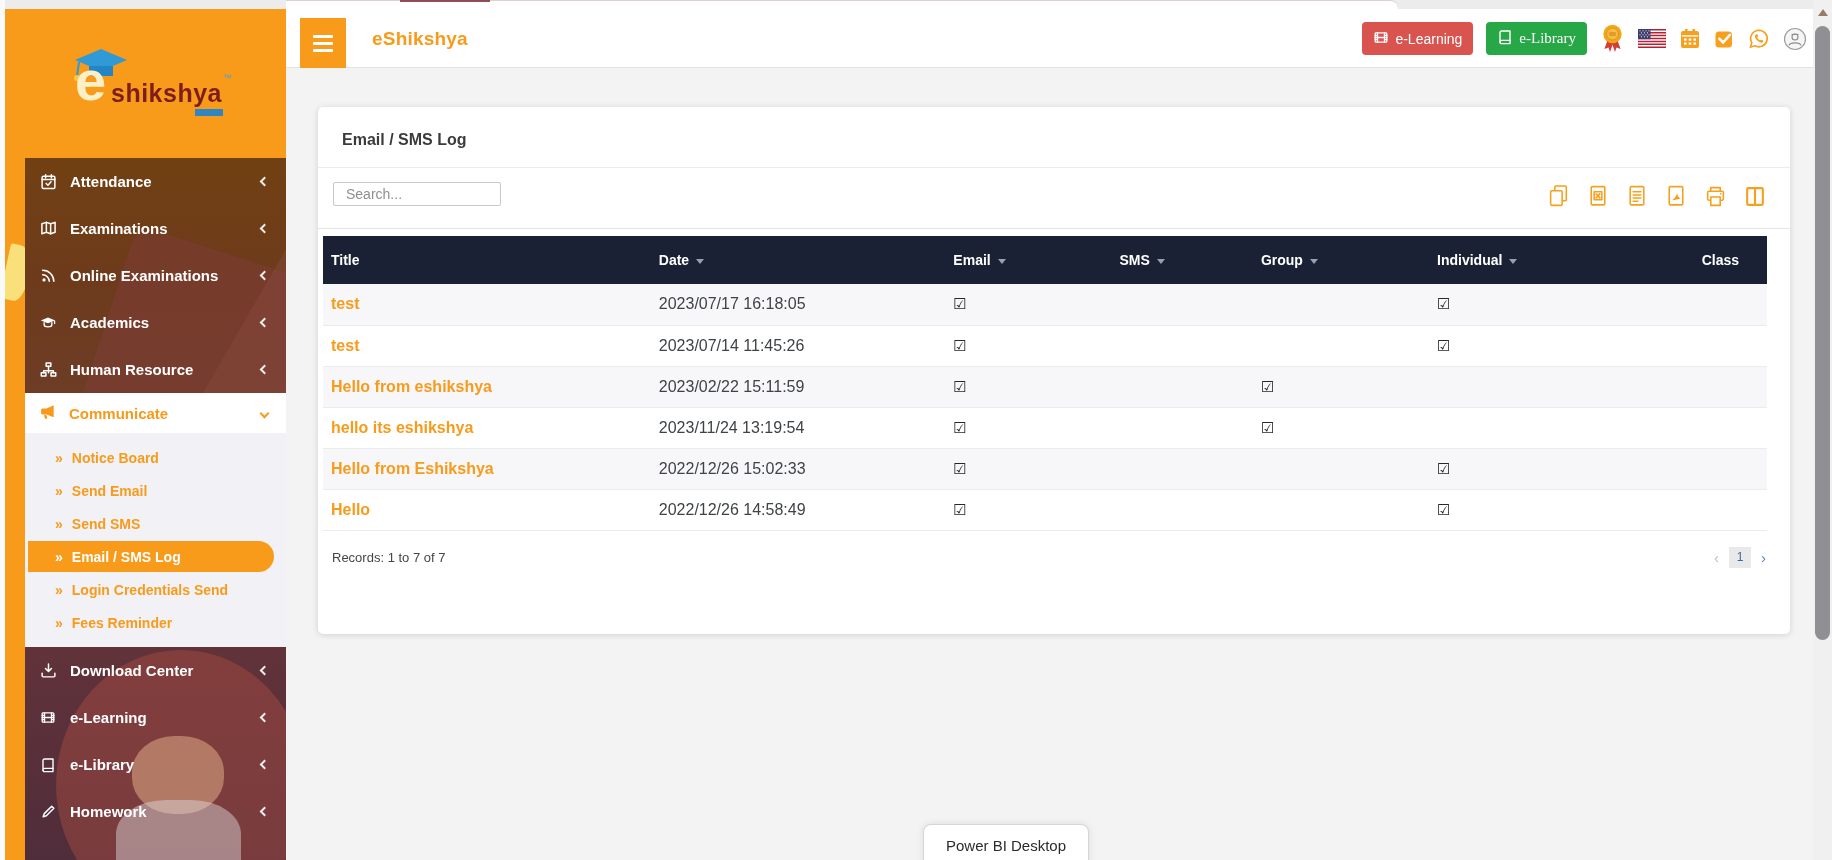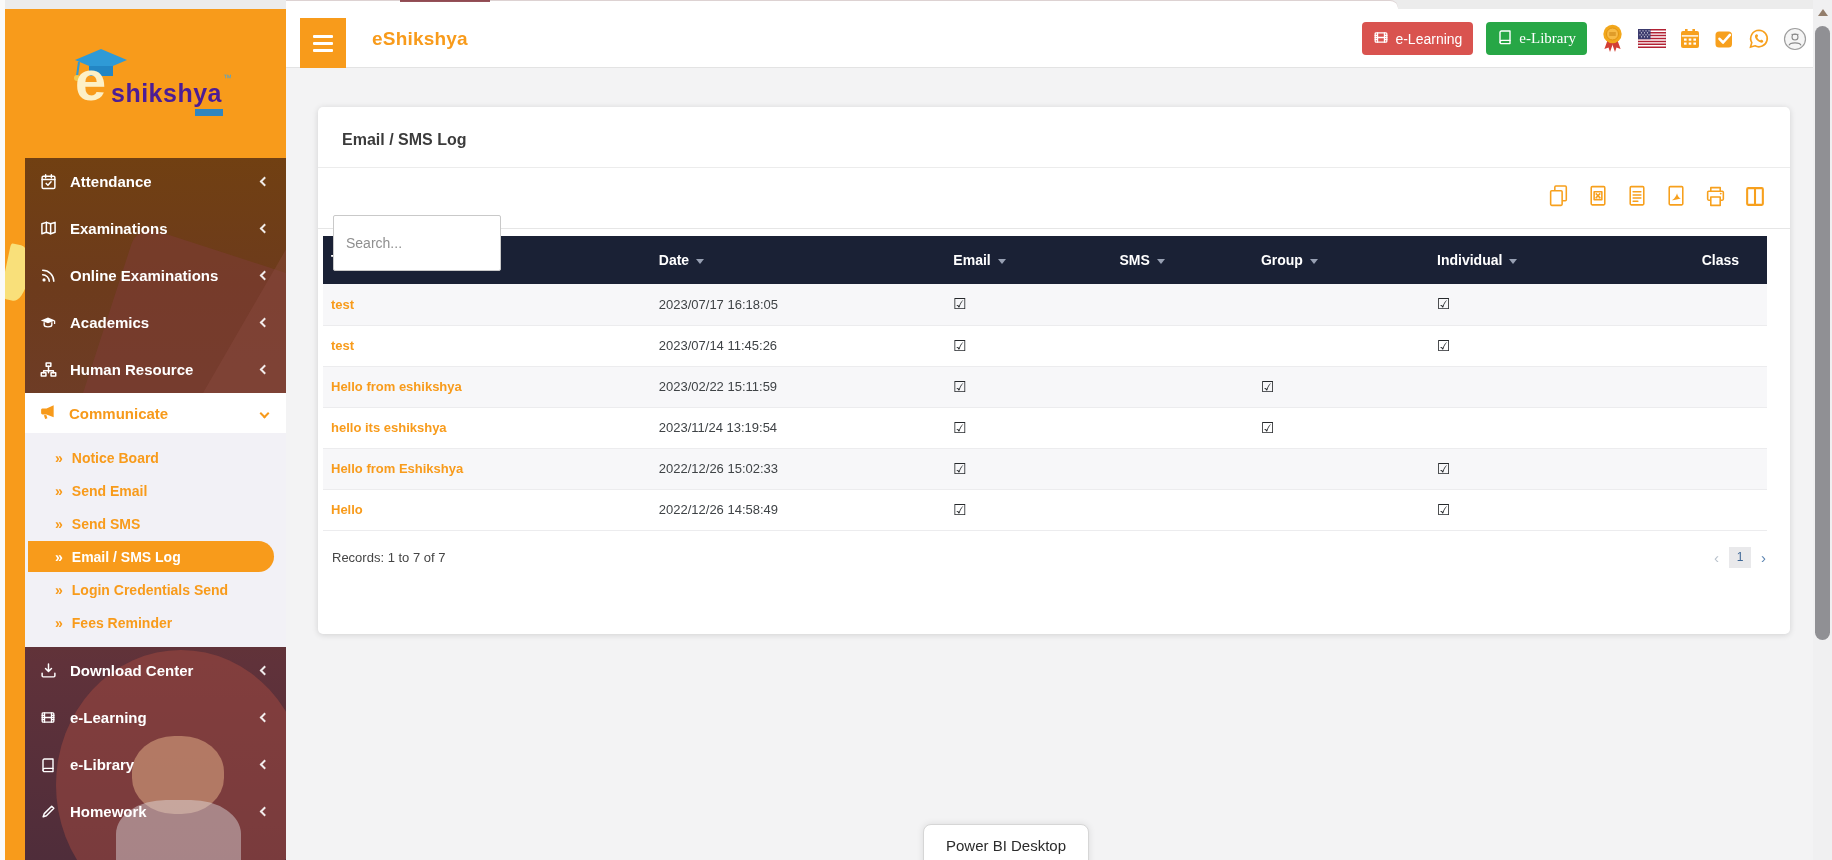"shikshya" .logo-shik { color: #4c1d95 -> #7f1d1d }
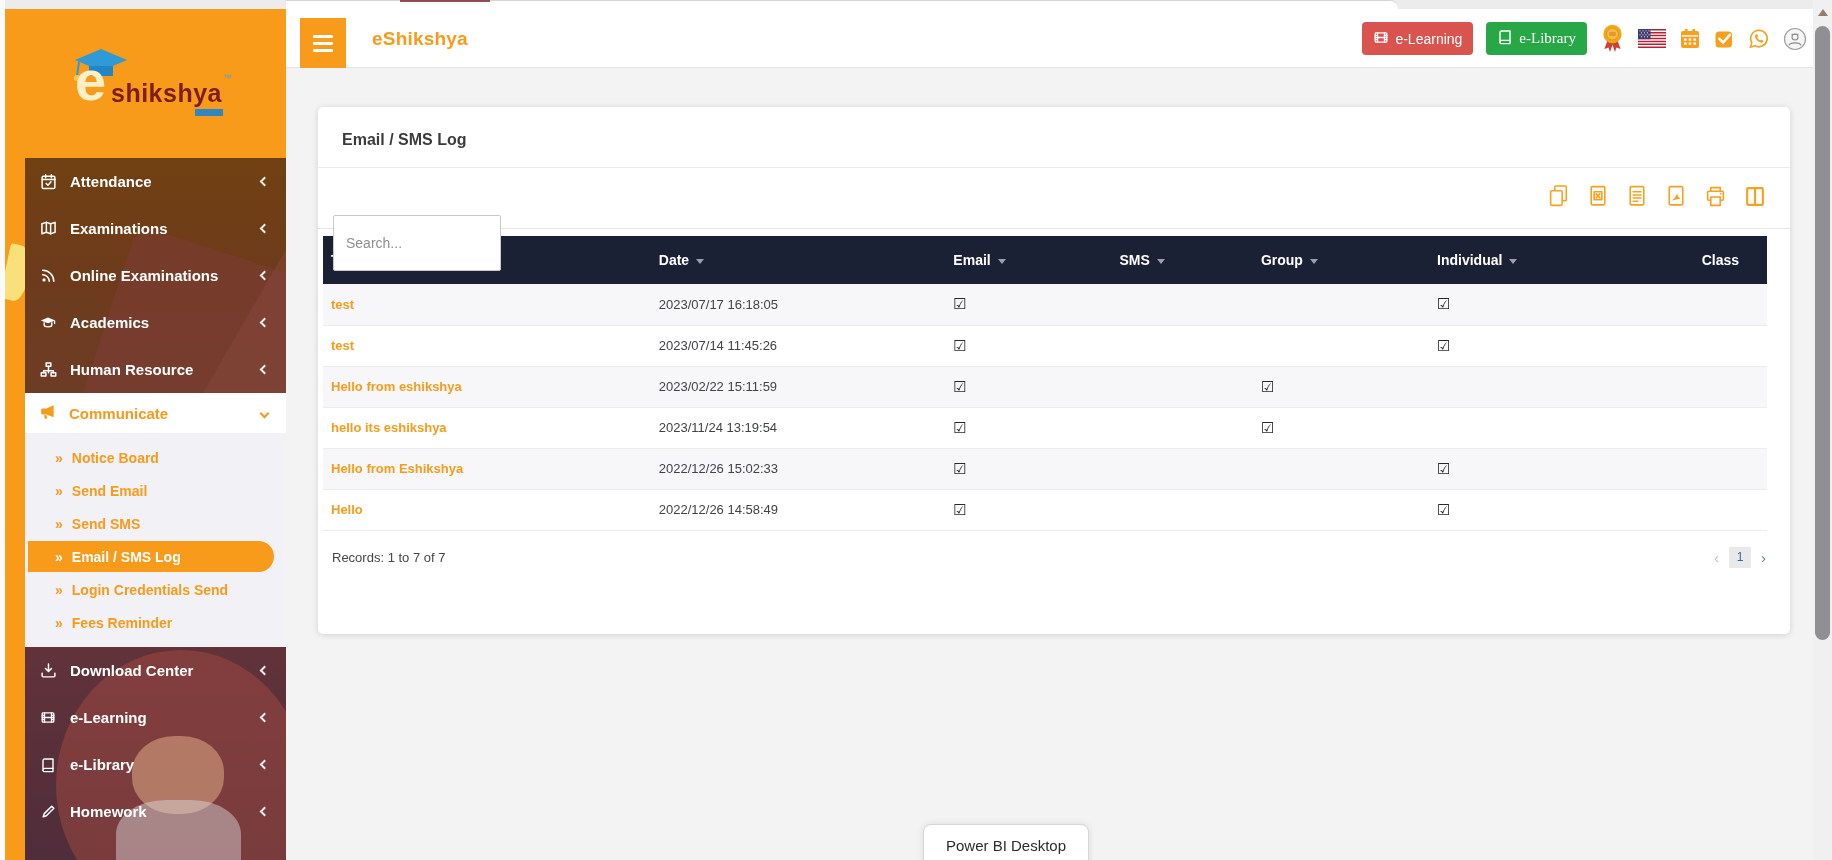"Search..." .search { height: 56px -> 24px; margin-top: 33px -> none }
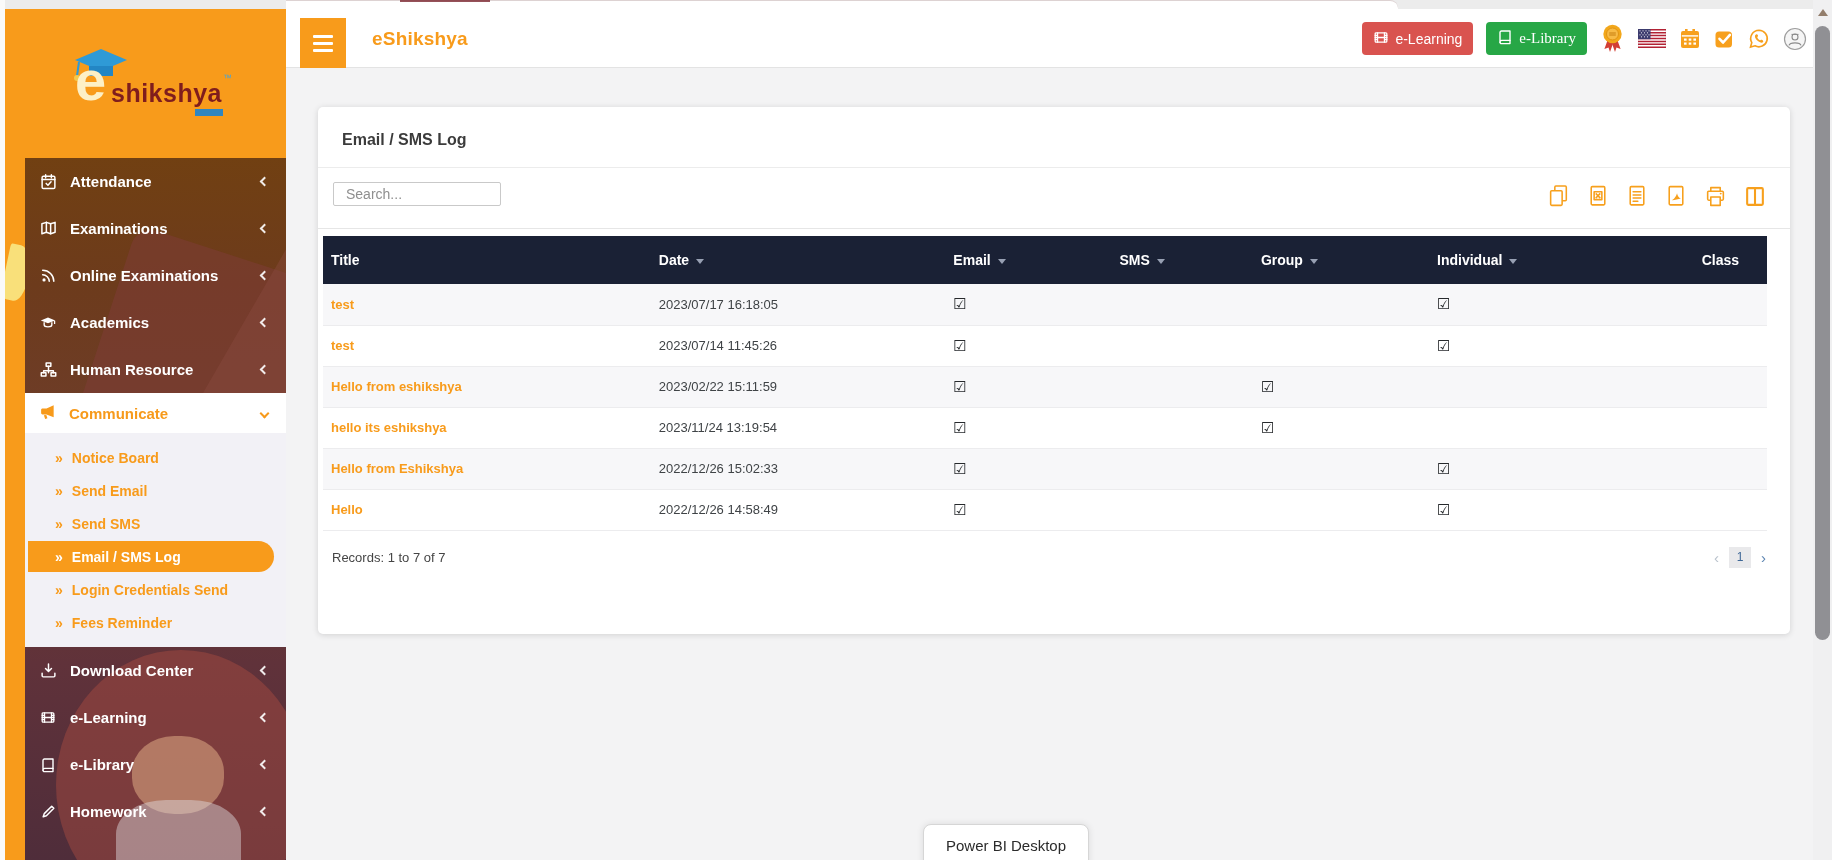"test" tbody td { font-size: 13px -> 16px }
